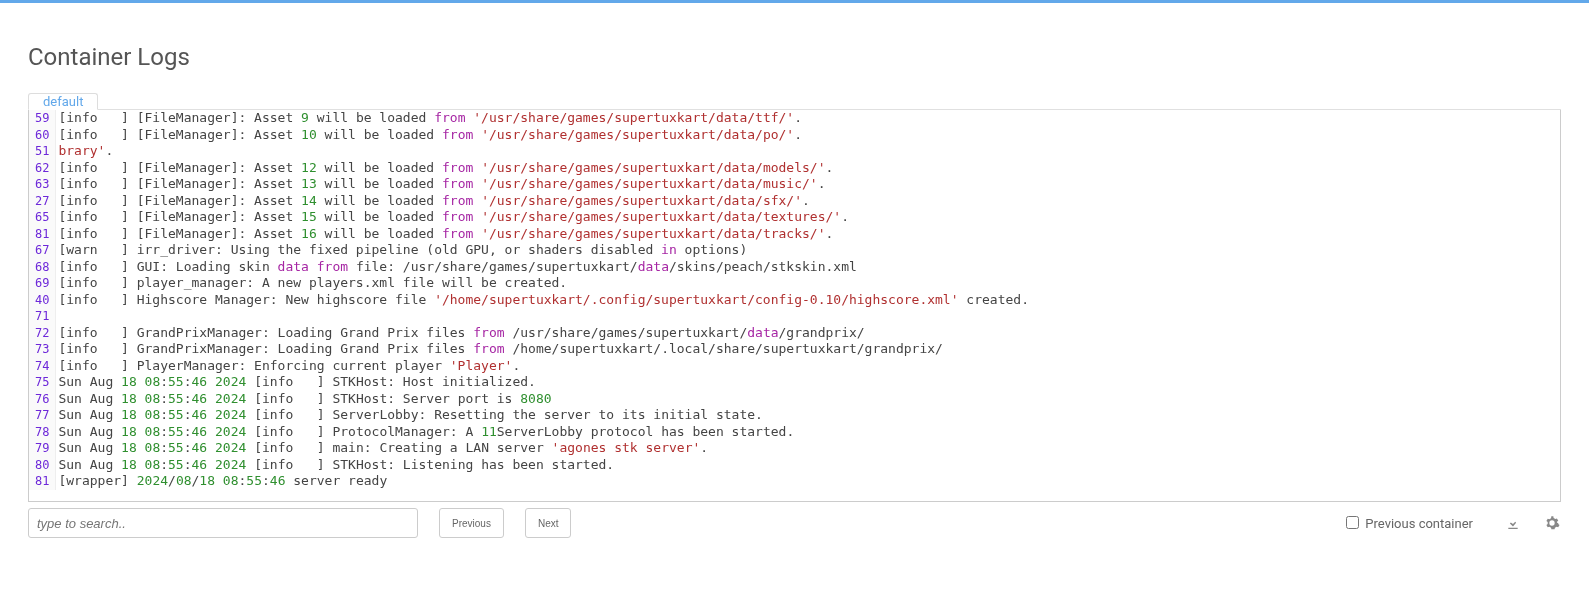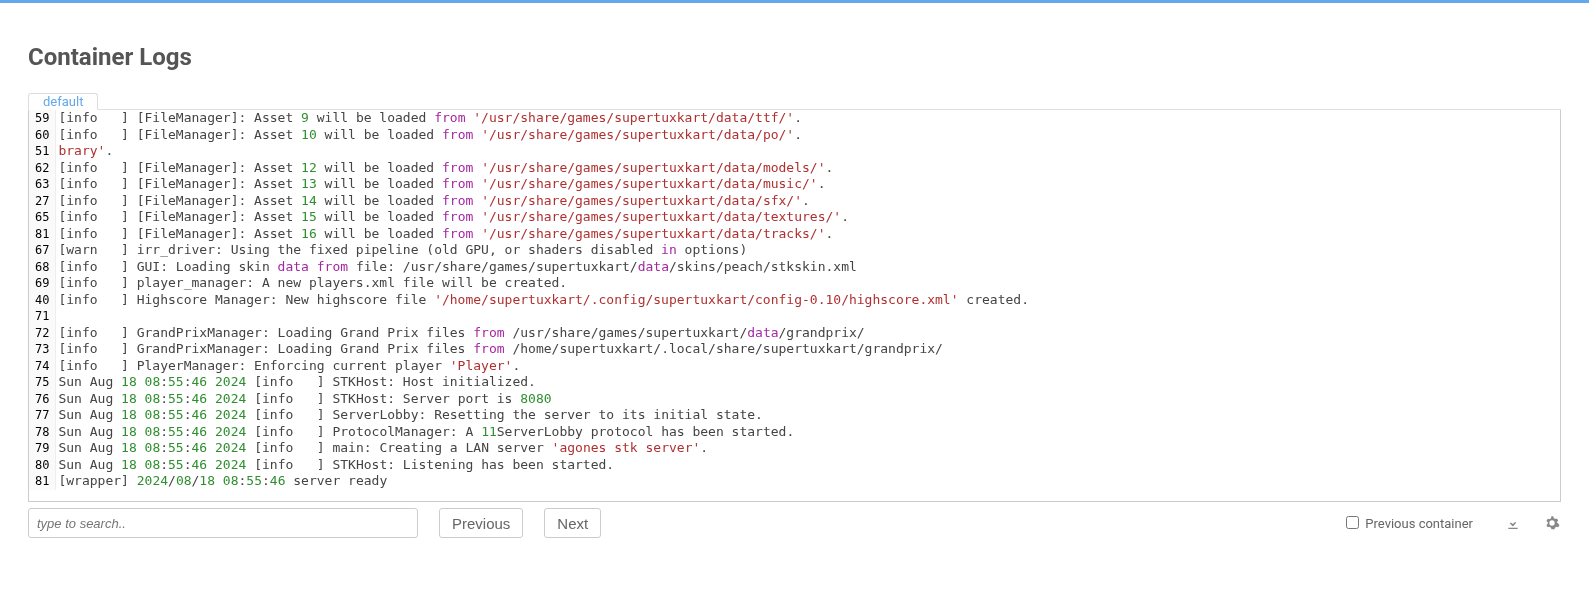"Container Logs" .page-title { font-weight: 700 -> 400 }
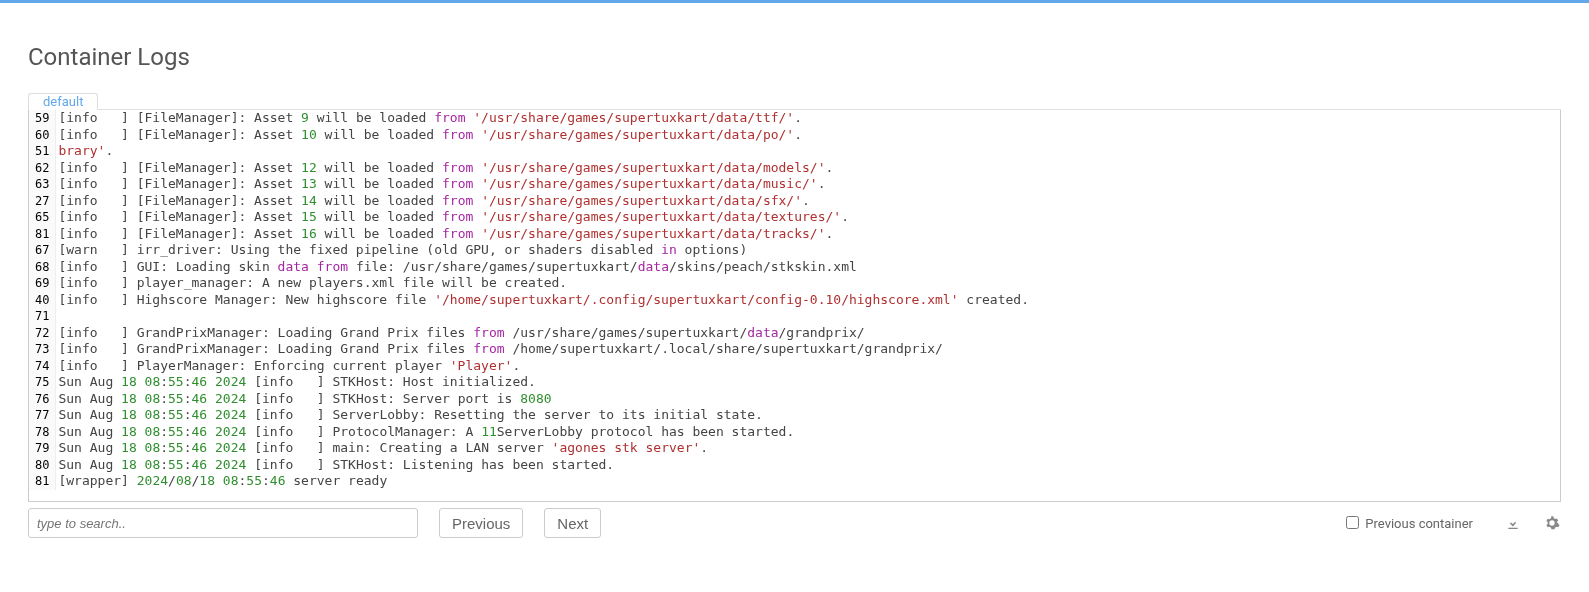"59" .gutter { color: #000000 -> #6d28d9 }
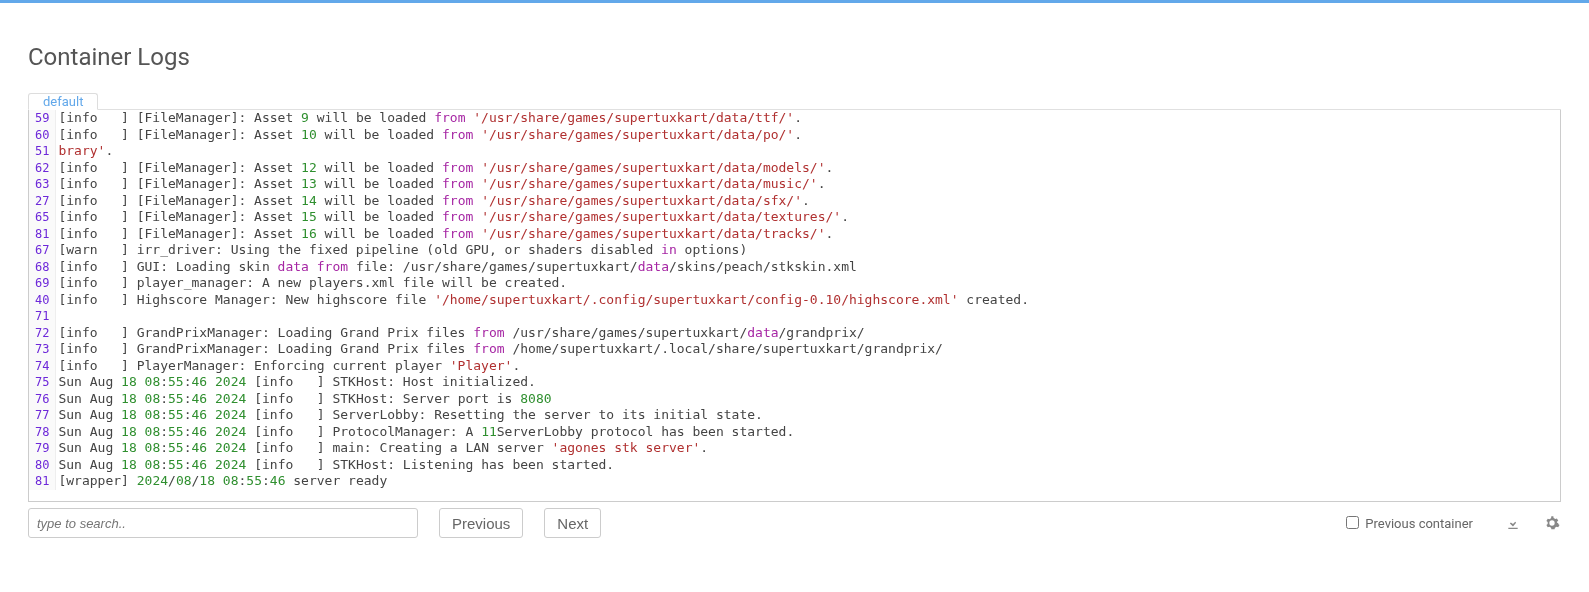"Previous" .btn { font-size: 15px -> 10px }
